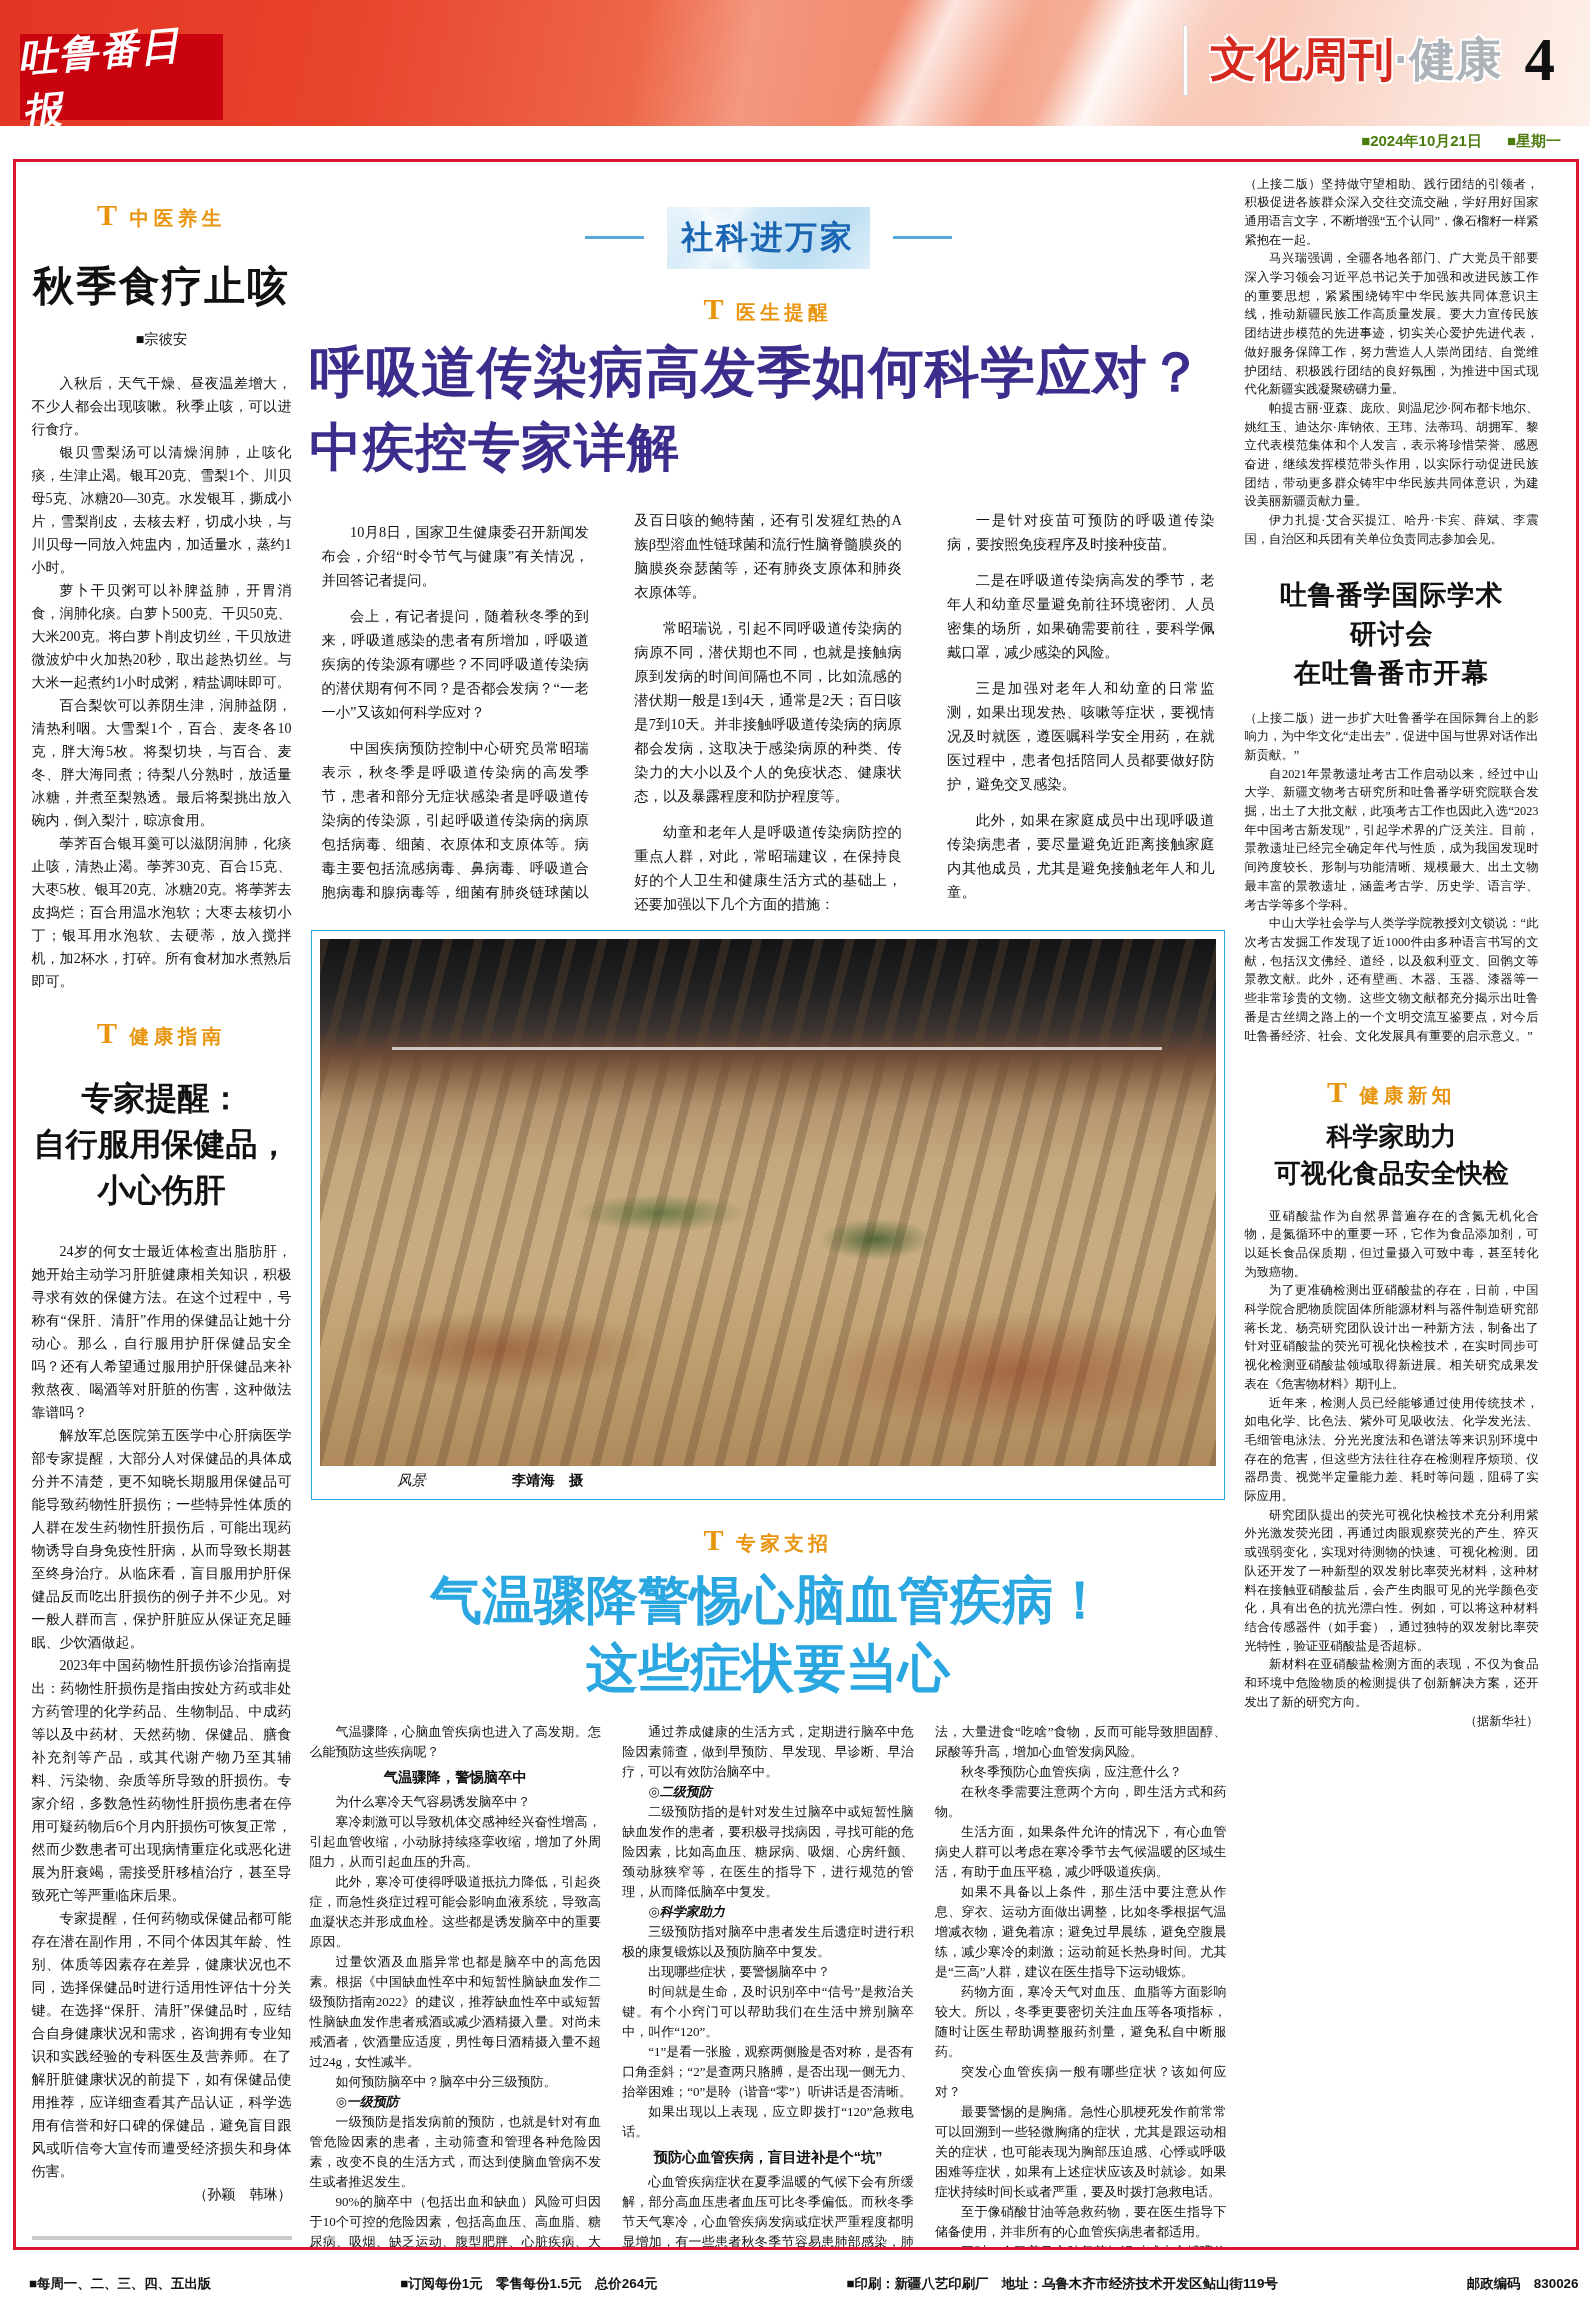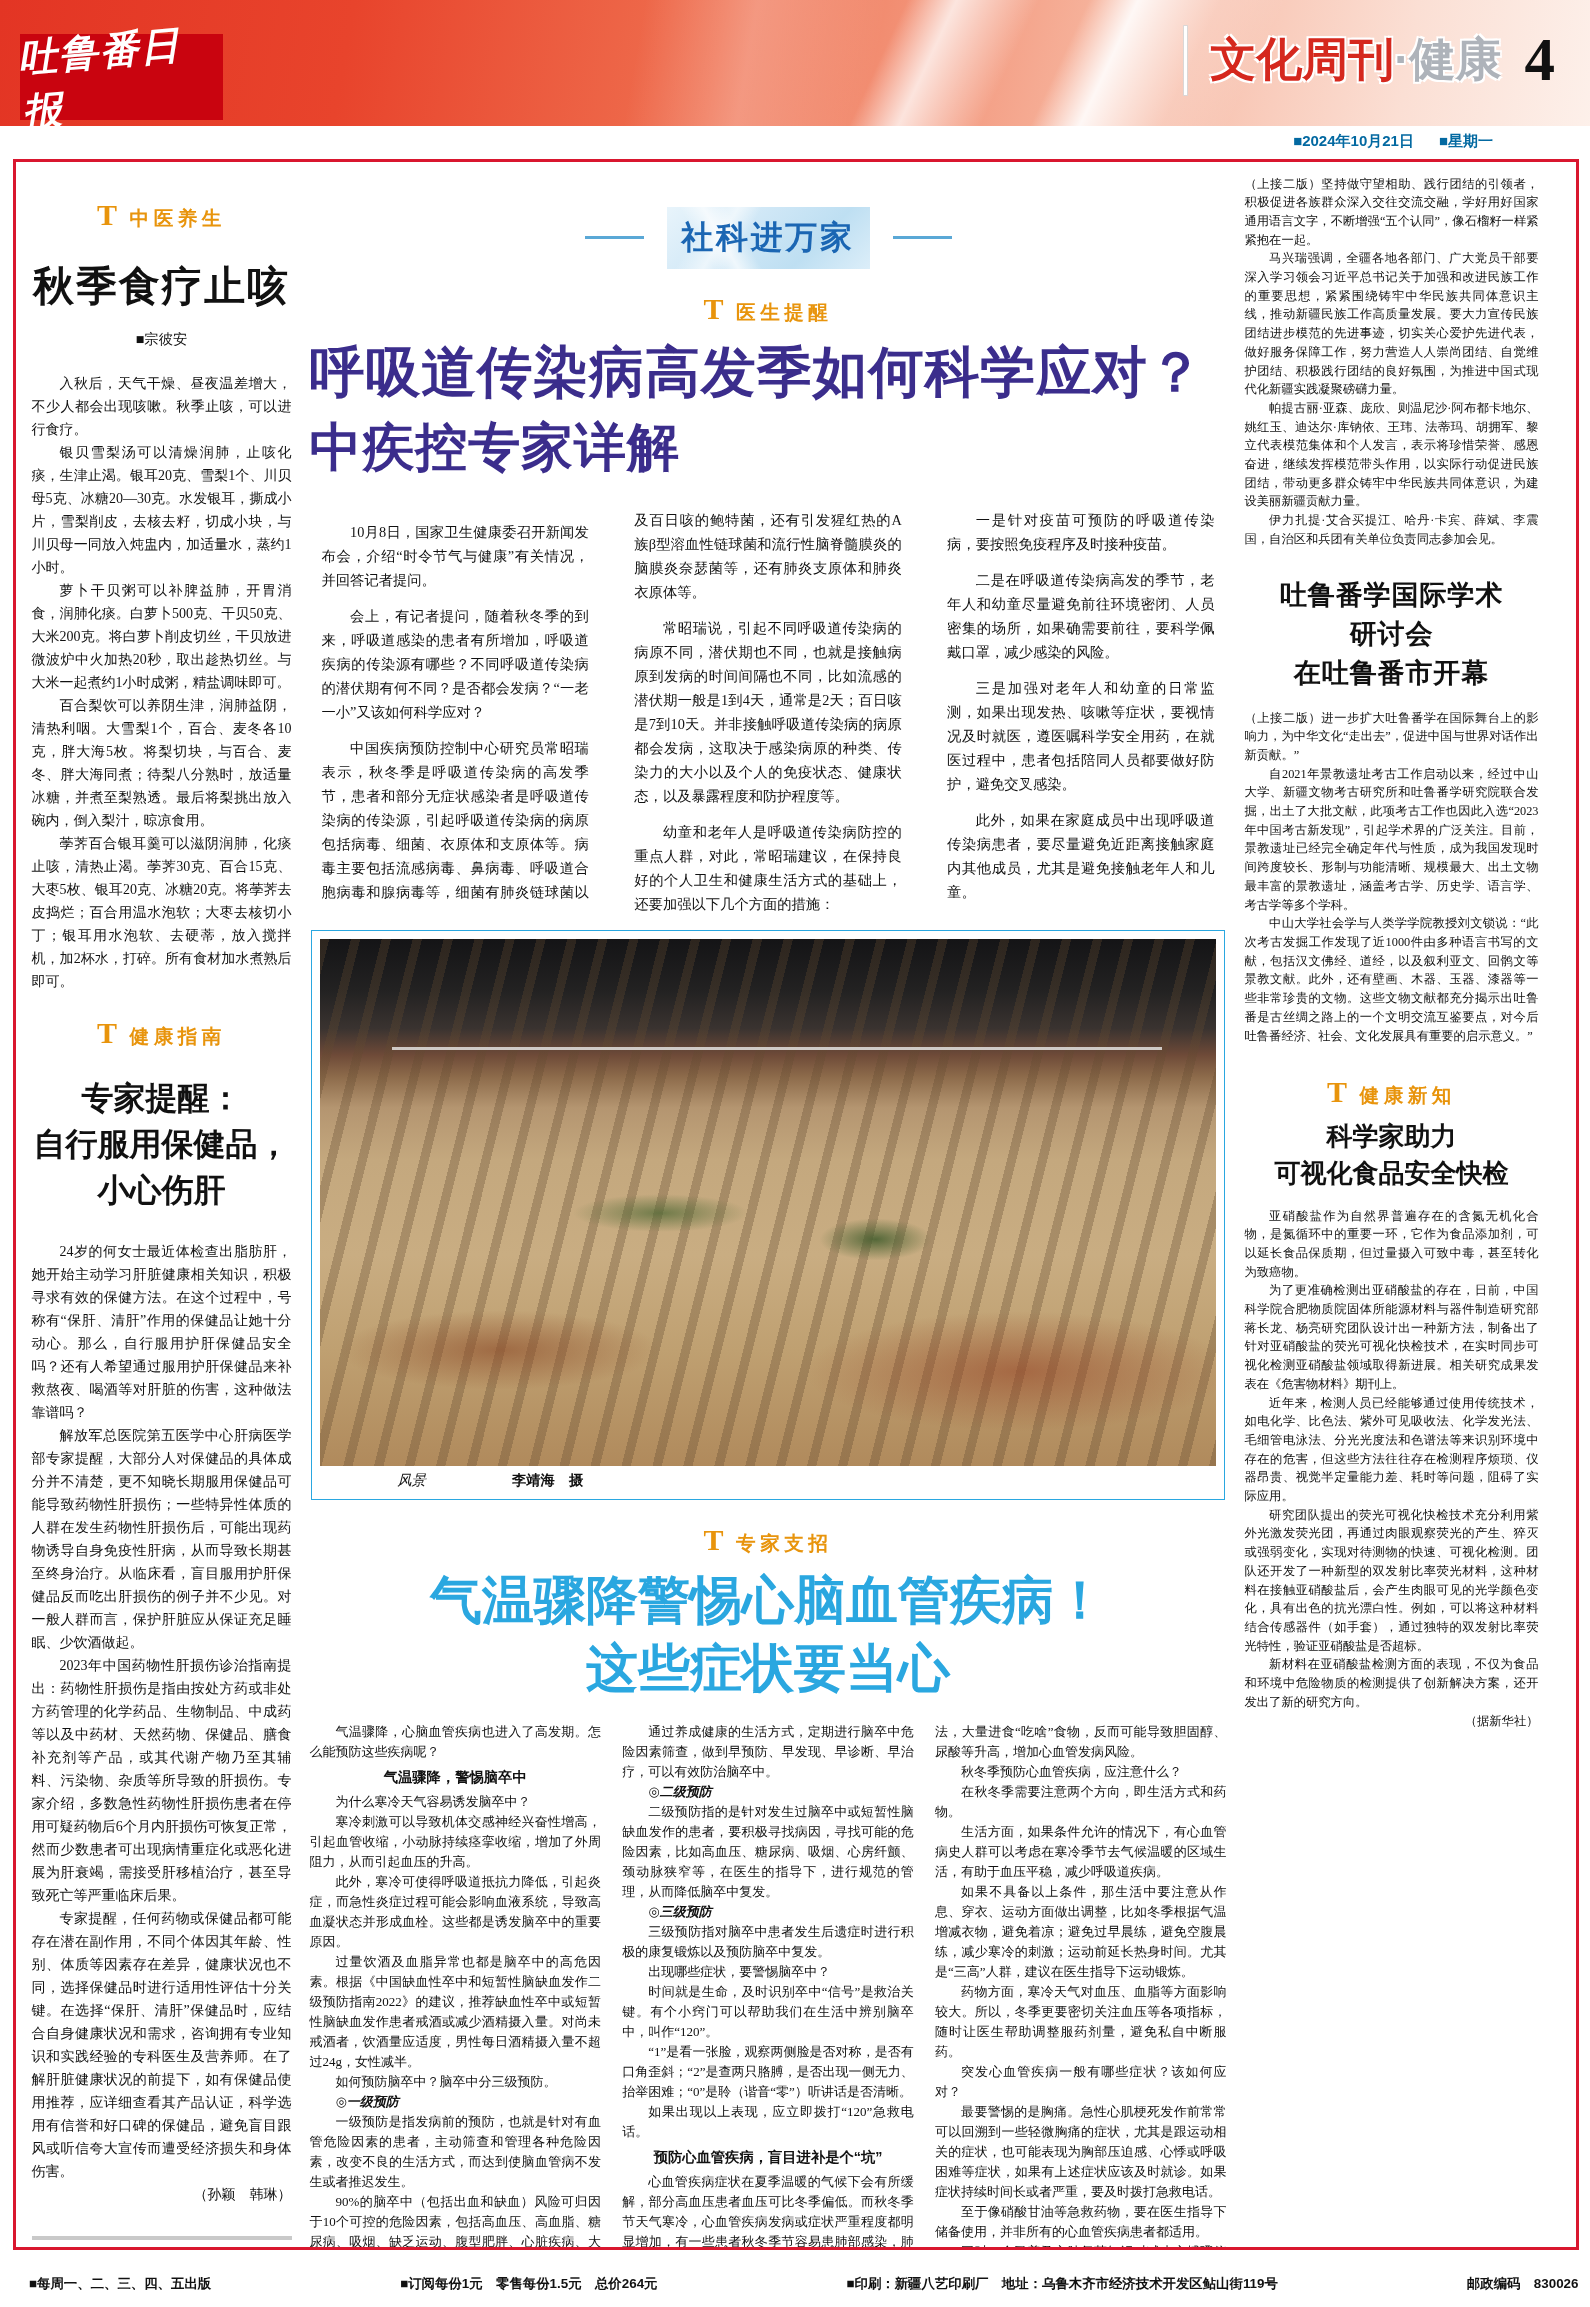"■2024年10月21日" .date-row { color: #0369a1 -> #4d7c0f; padding-right: 98px -> 30px }
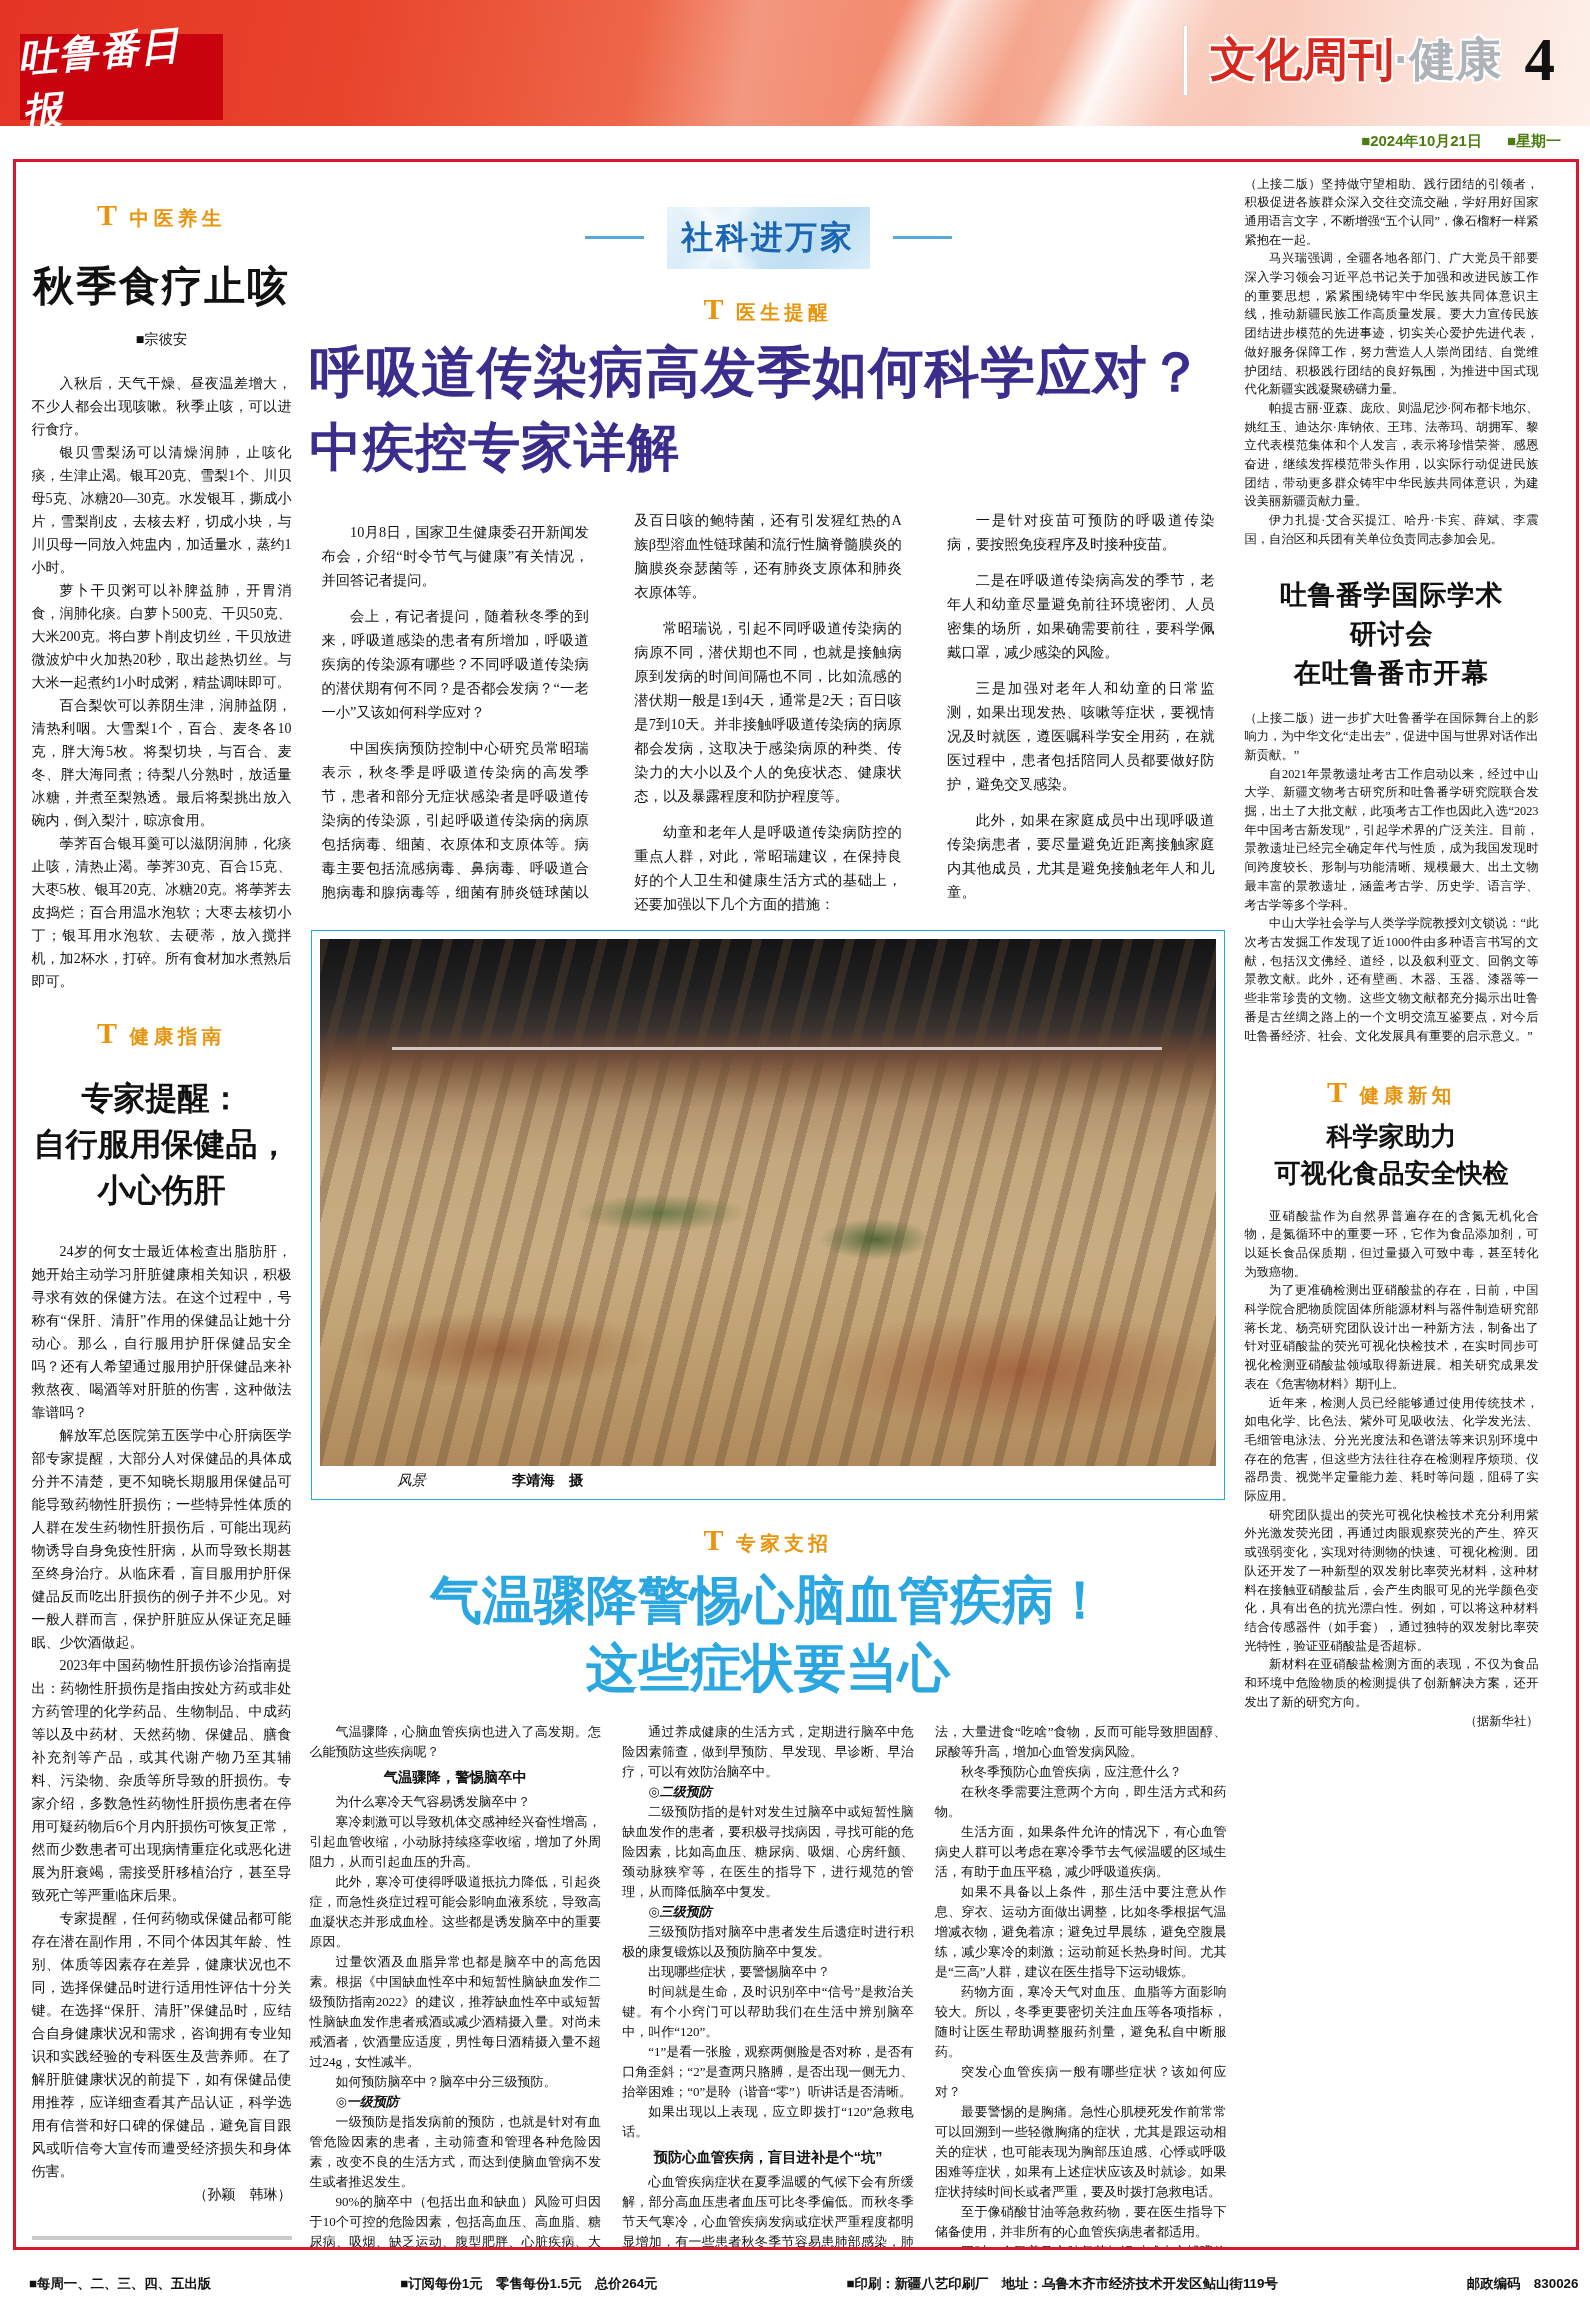"◎三级预防" p.kicker { text: 三级预防 -> 科学家助力 }
